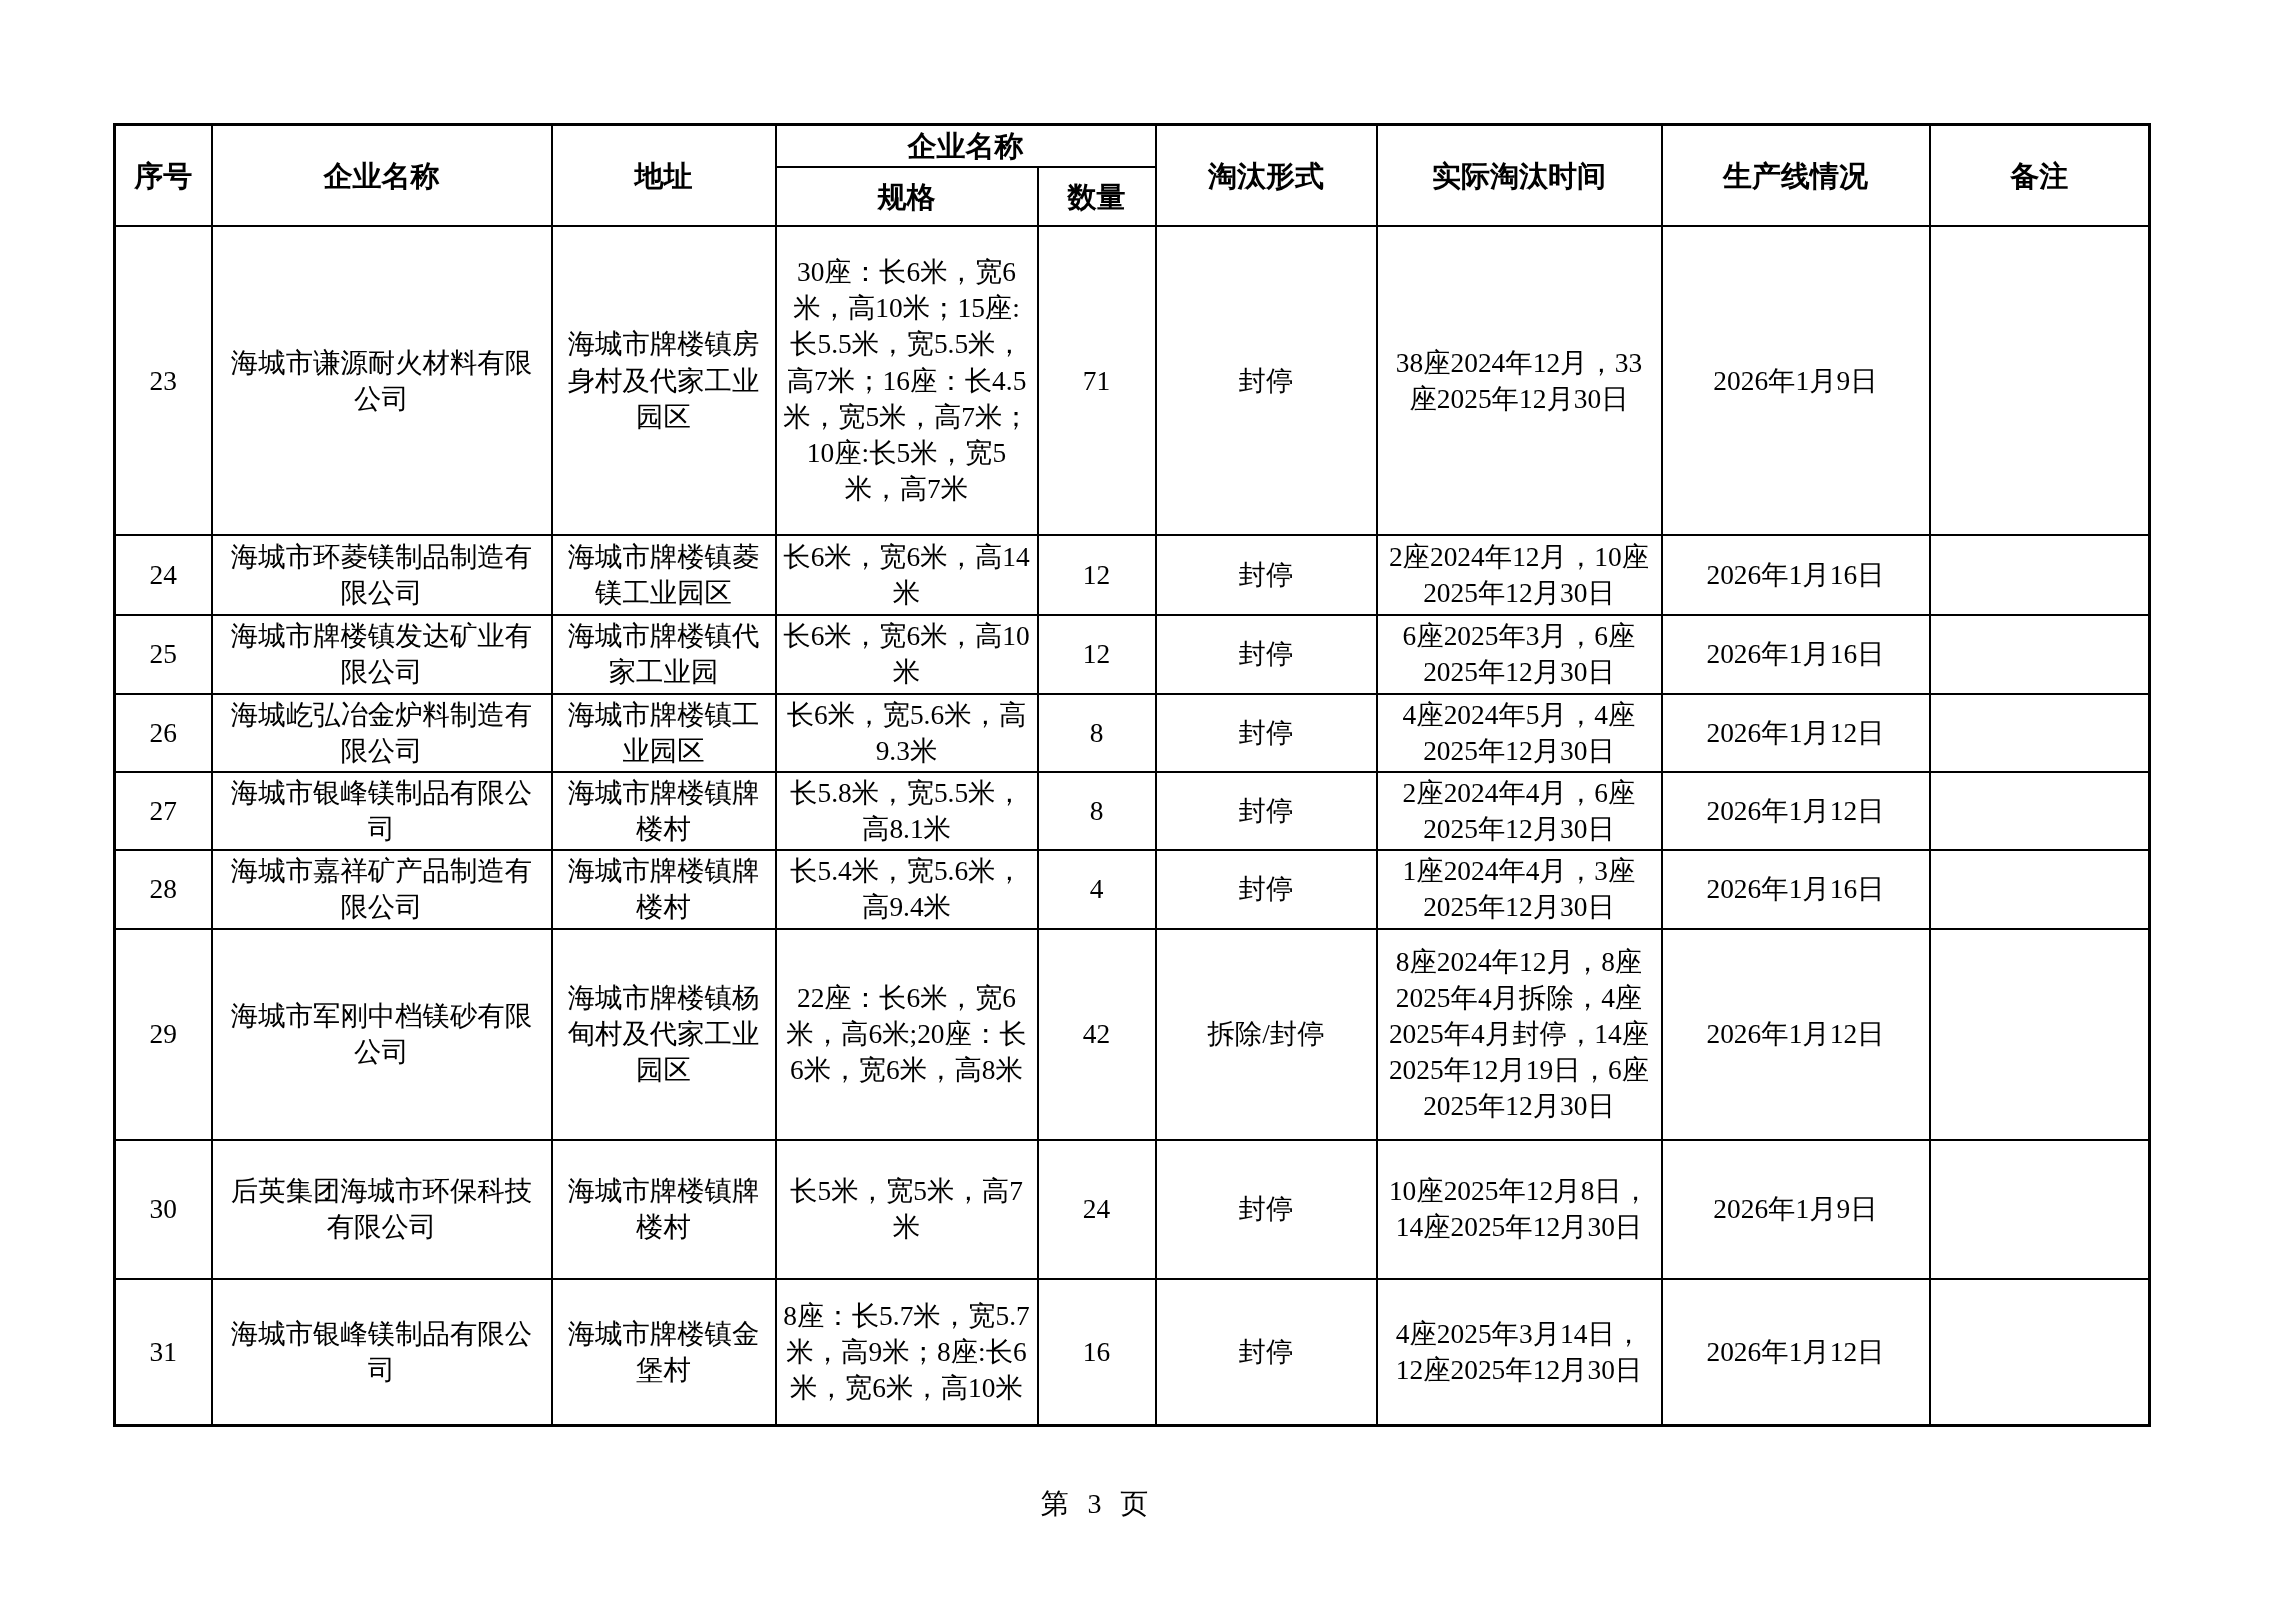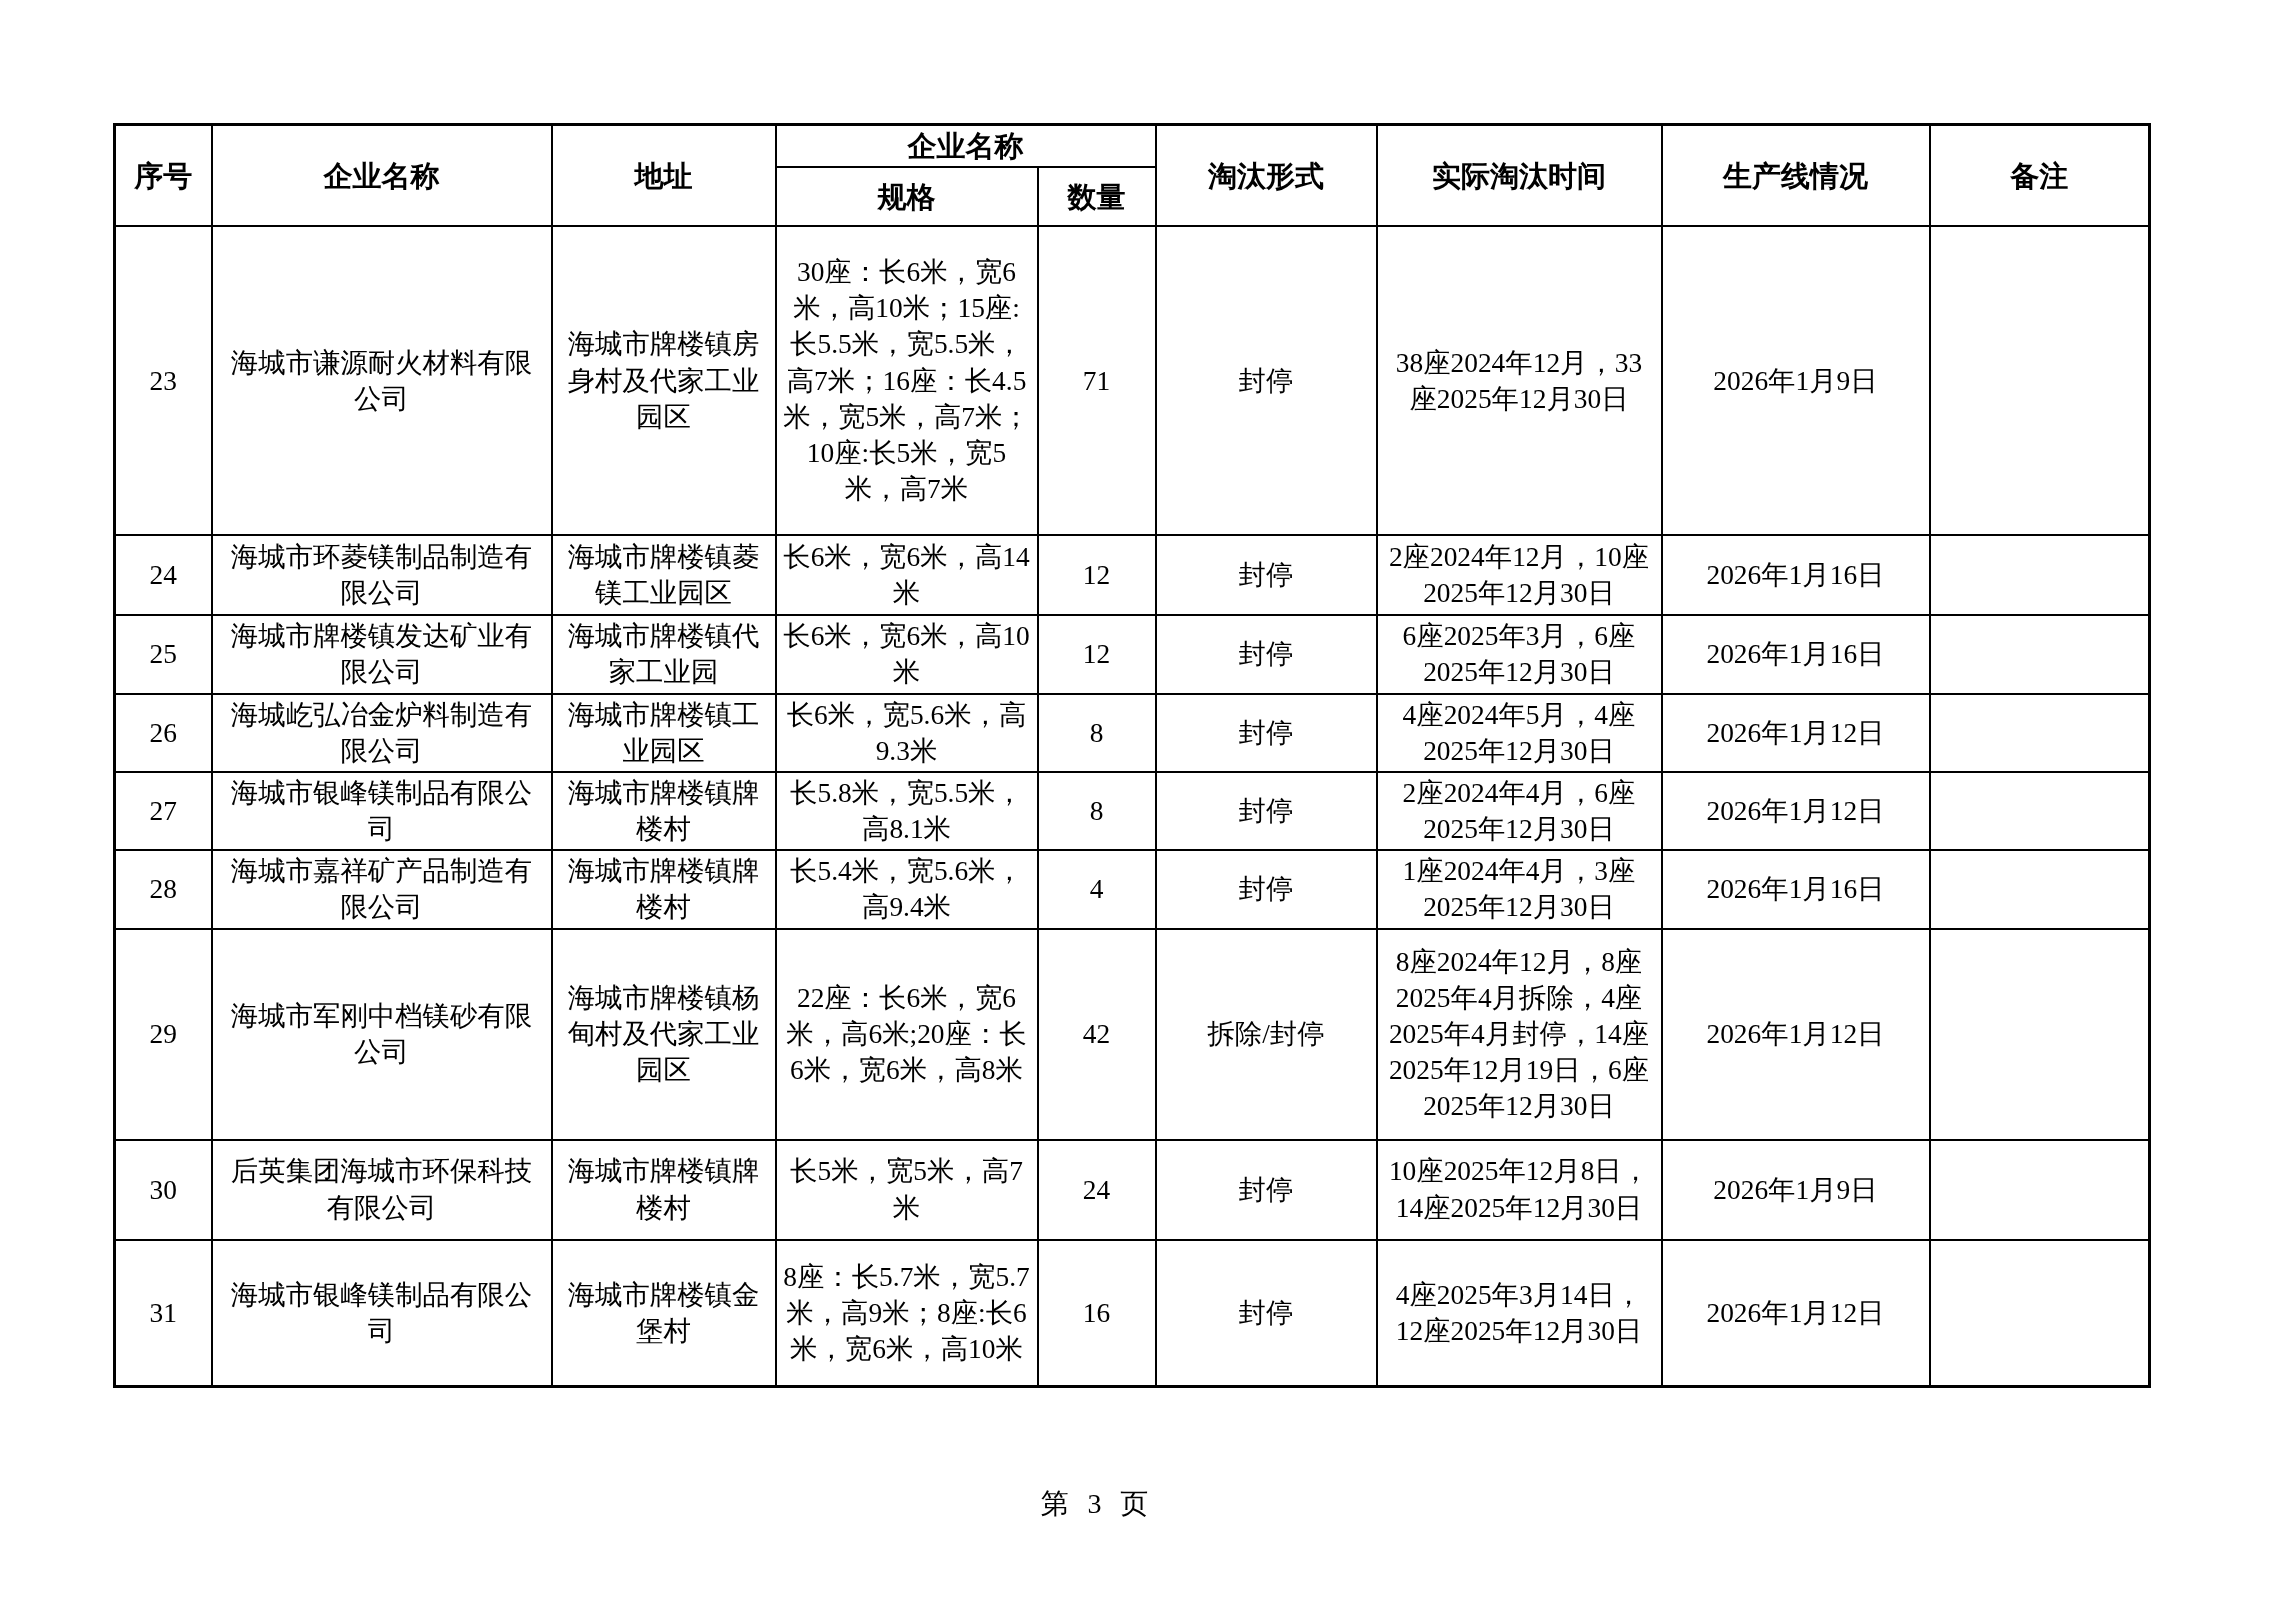"30" tr { height: 100px -> 139px }
